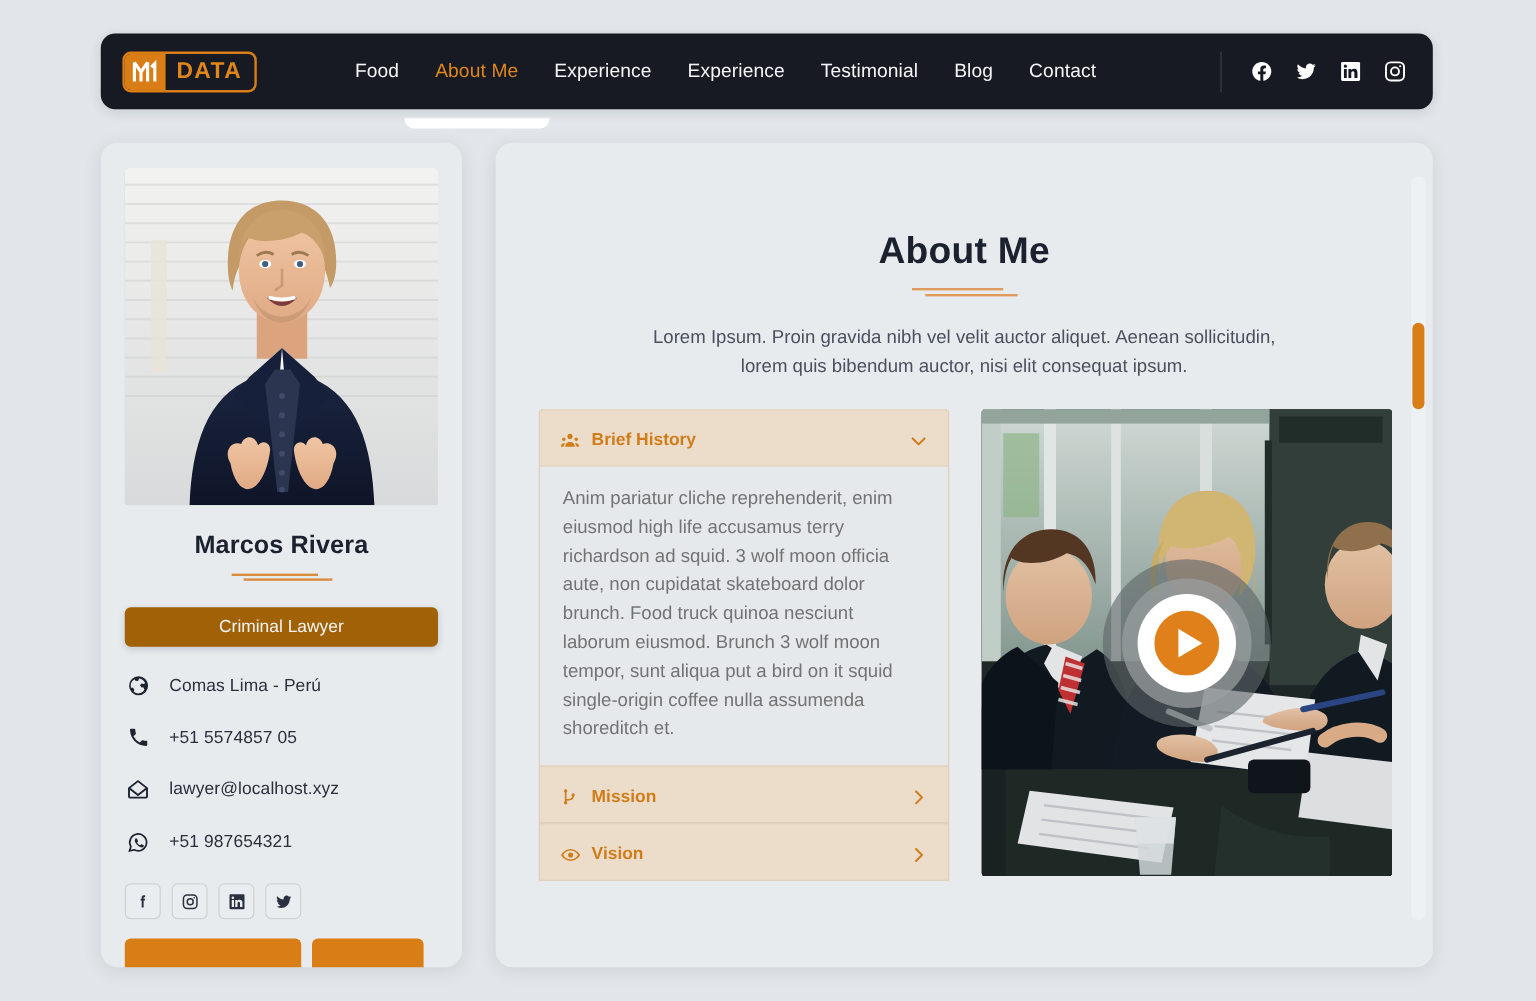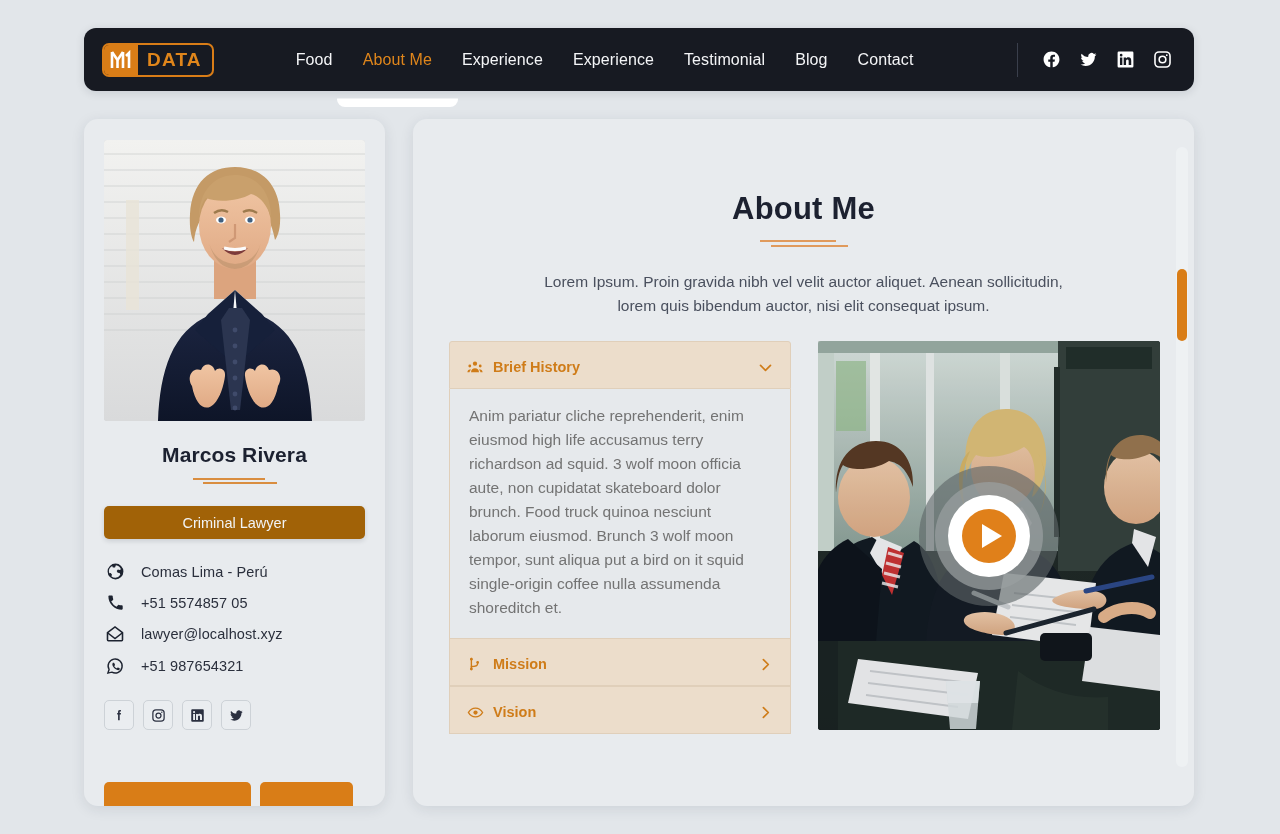"Comas Lima - Perú" .contact-list { gap: 12px -> 24px }
